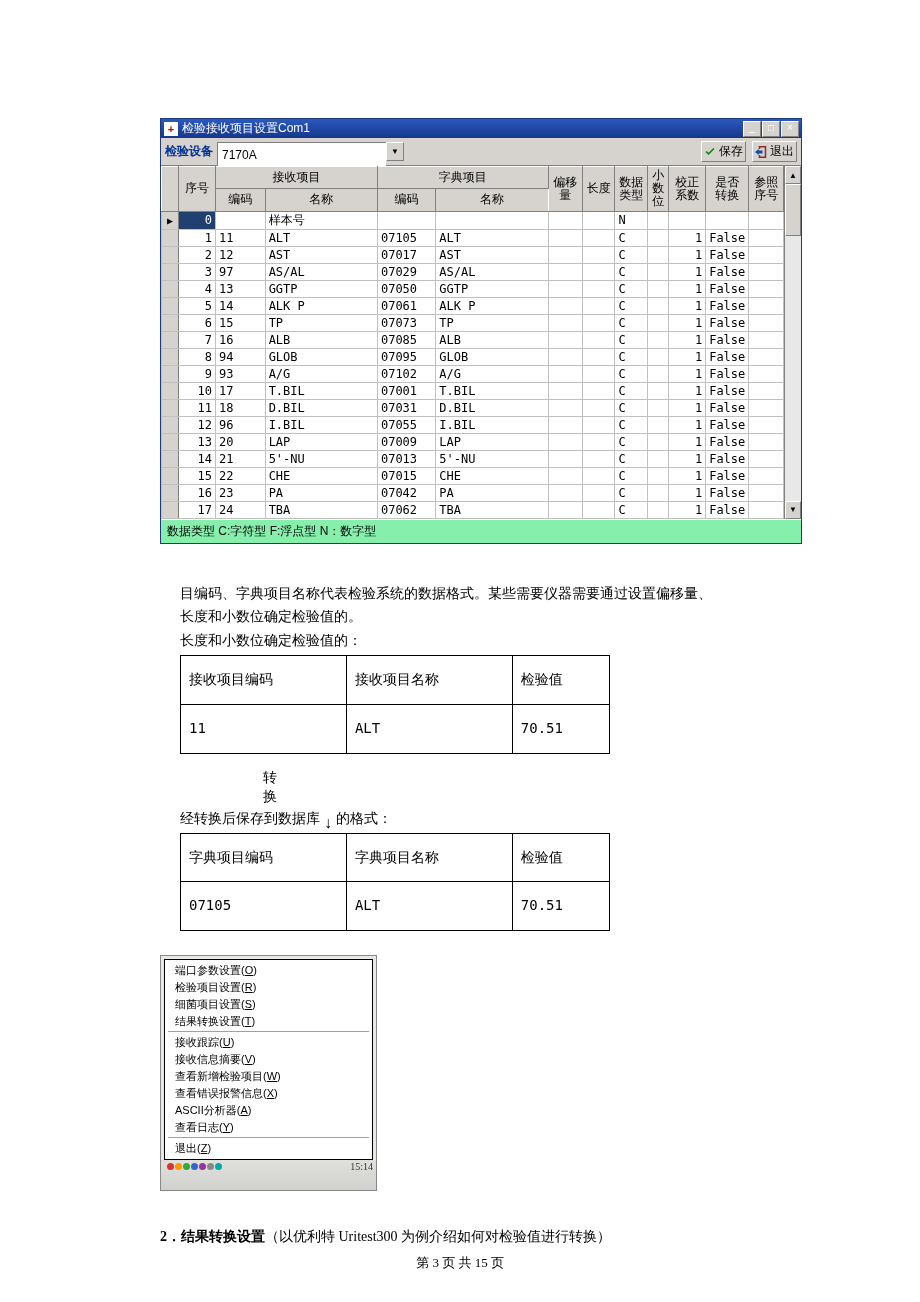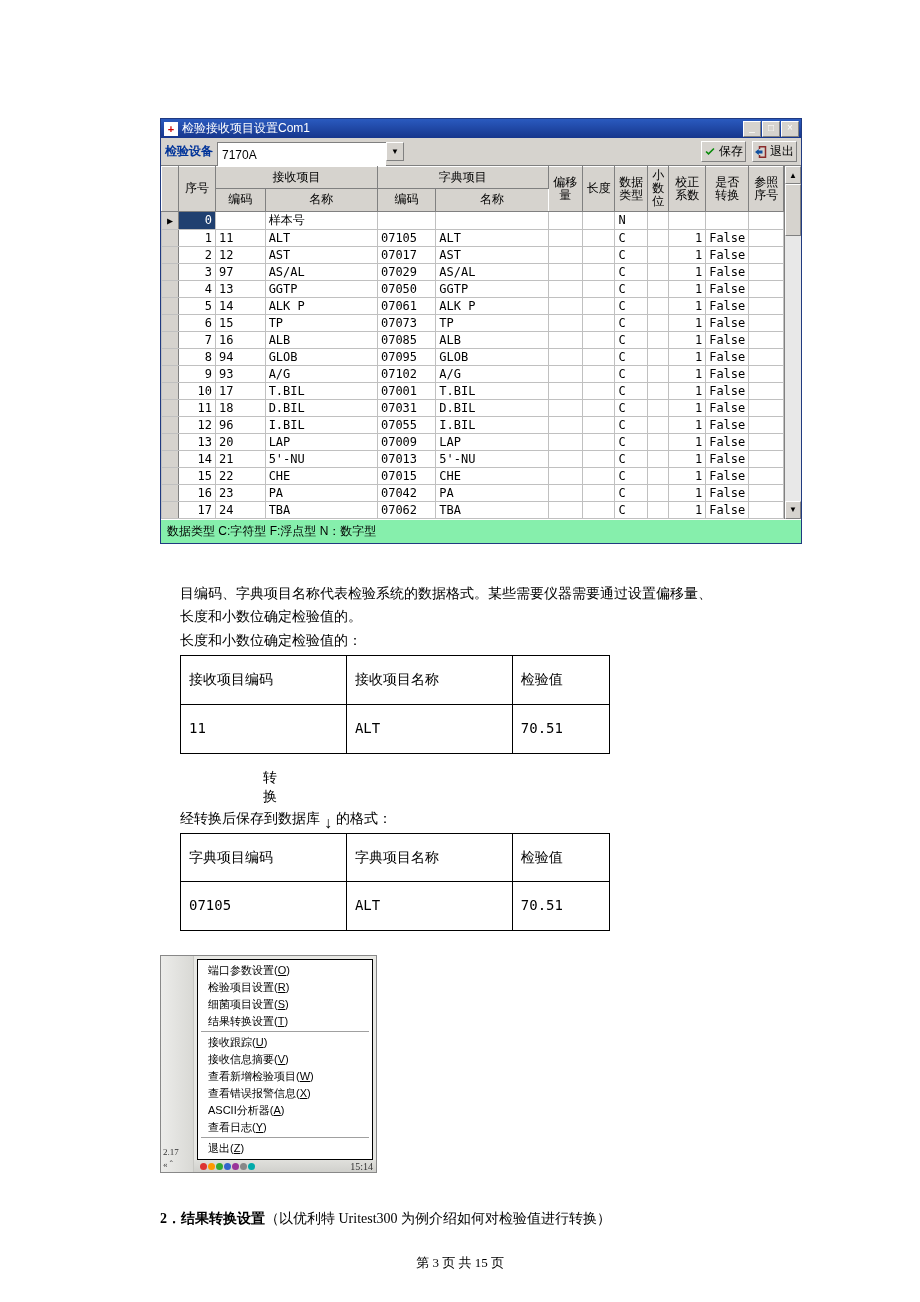"2.17" div.ctx-sidebar { html: <div> <div></div> <div>2.17</div> <div>« ˆ</div> </div> -> none }
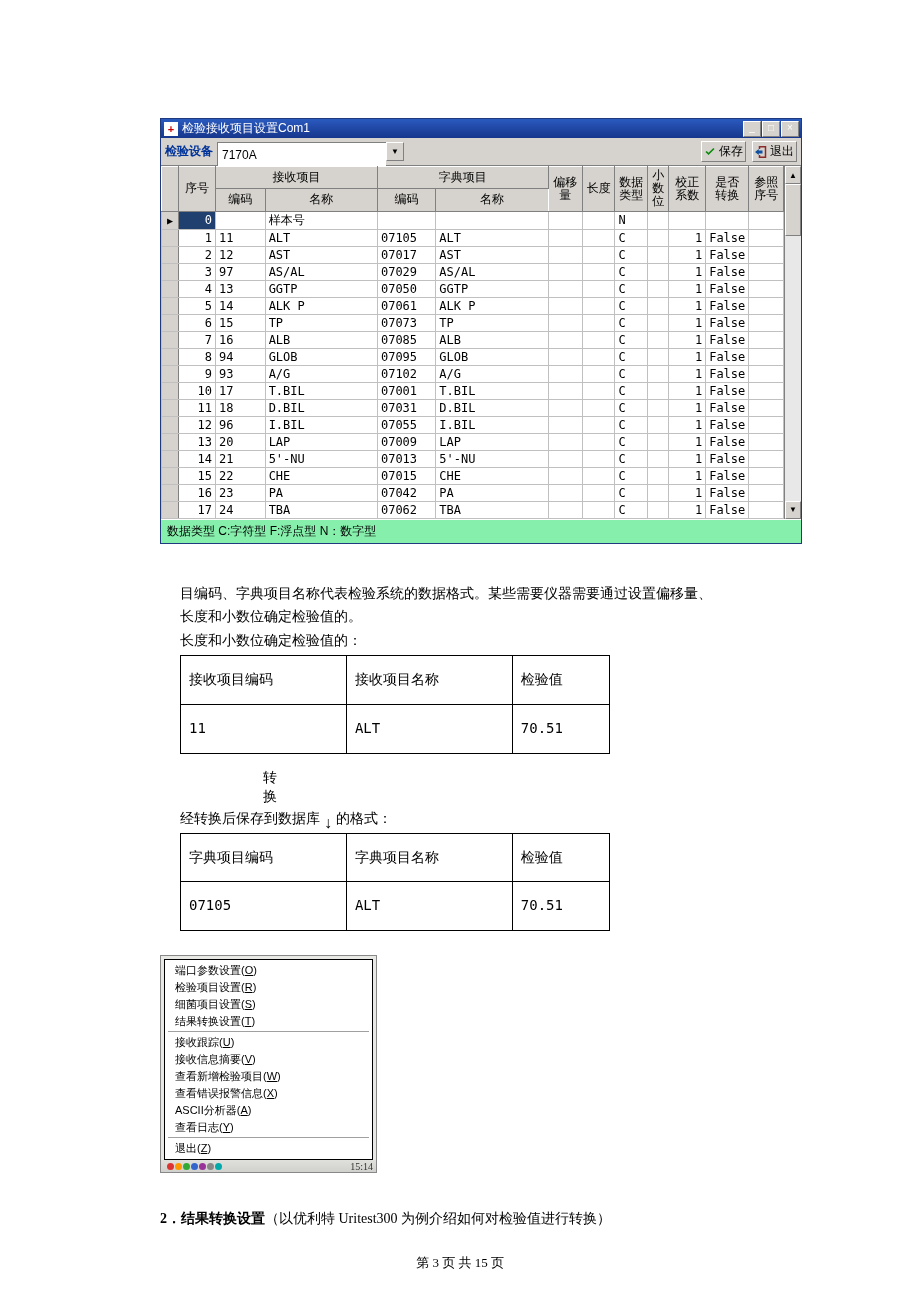"15:14" .ctx-footer { padding: 1px 3px 0 6px -> 1px 3px 18px 6px }
